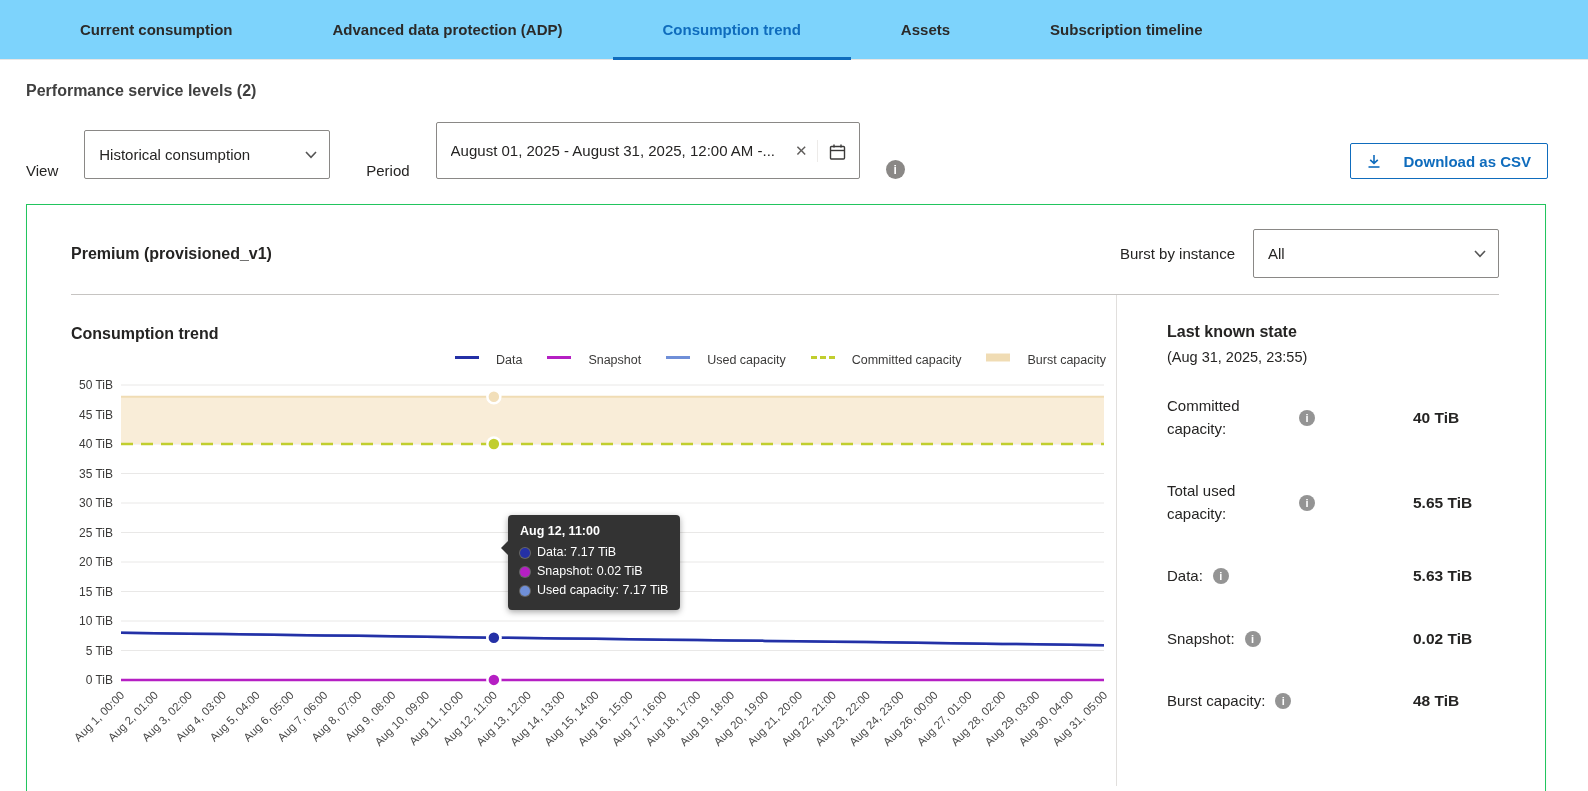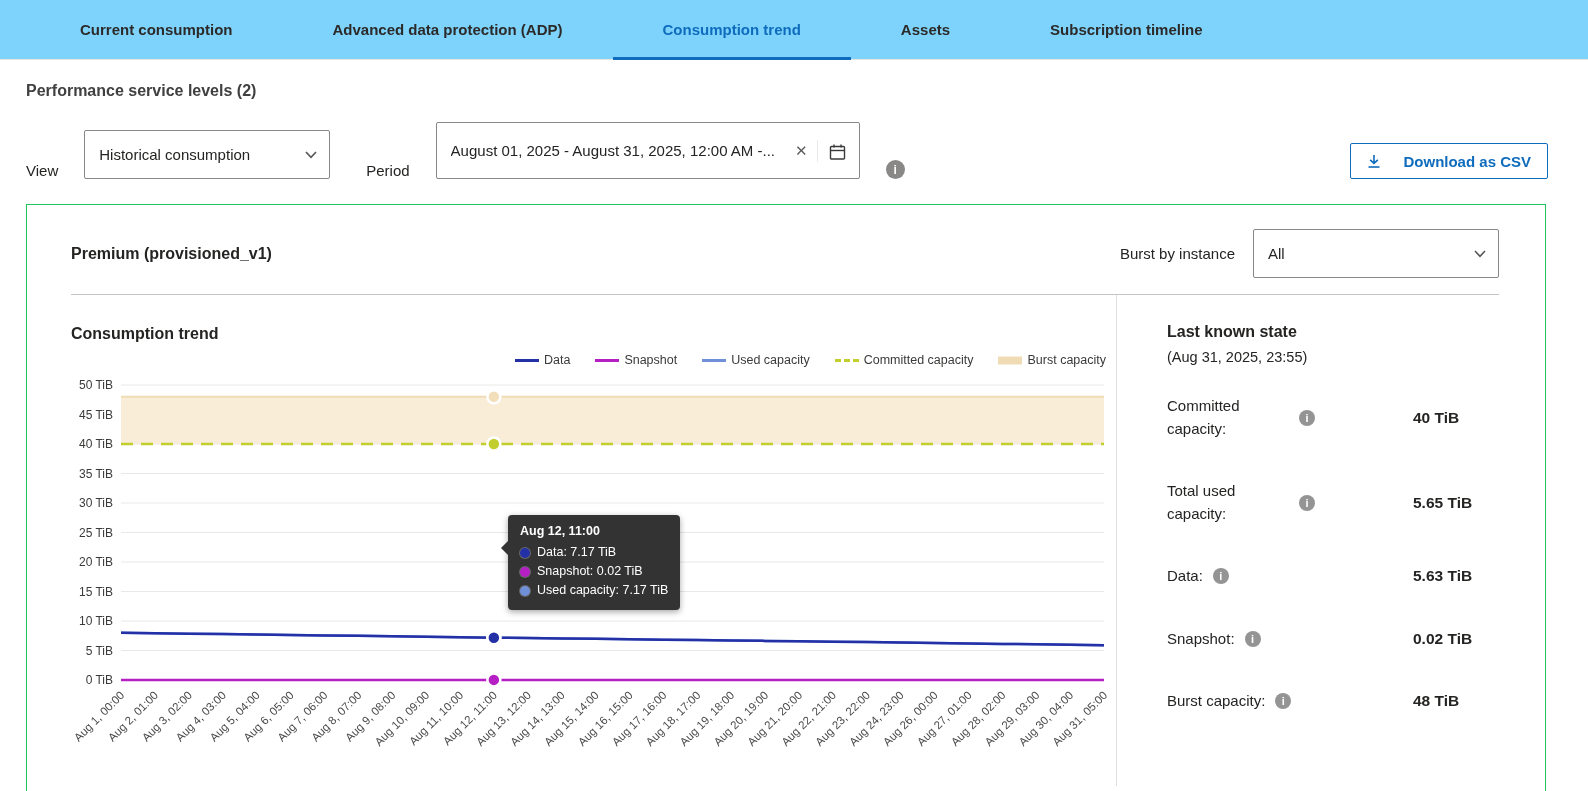"Data" .legend-item { align-items: center -> none; gap: 4px -> 16px }
